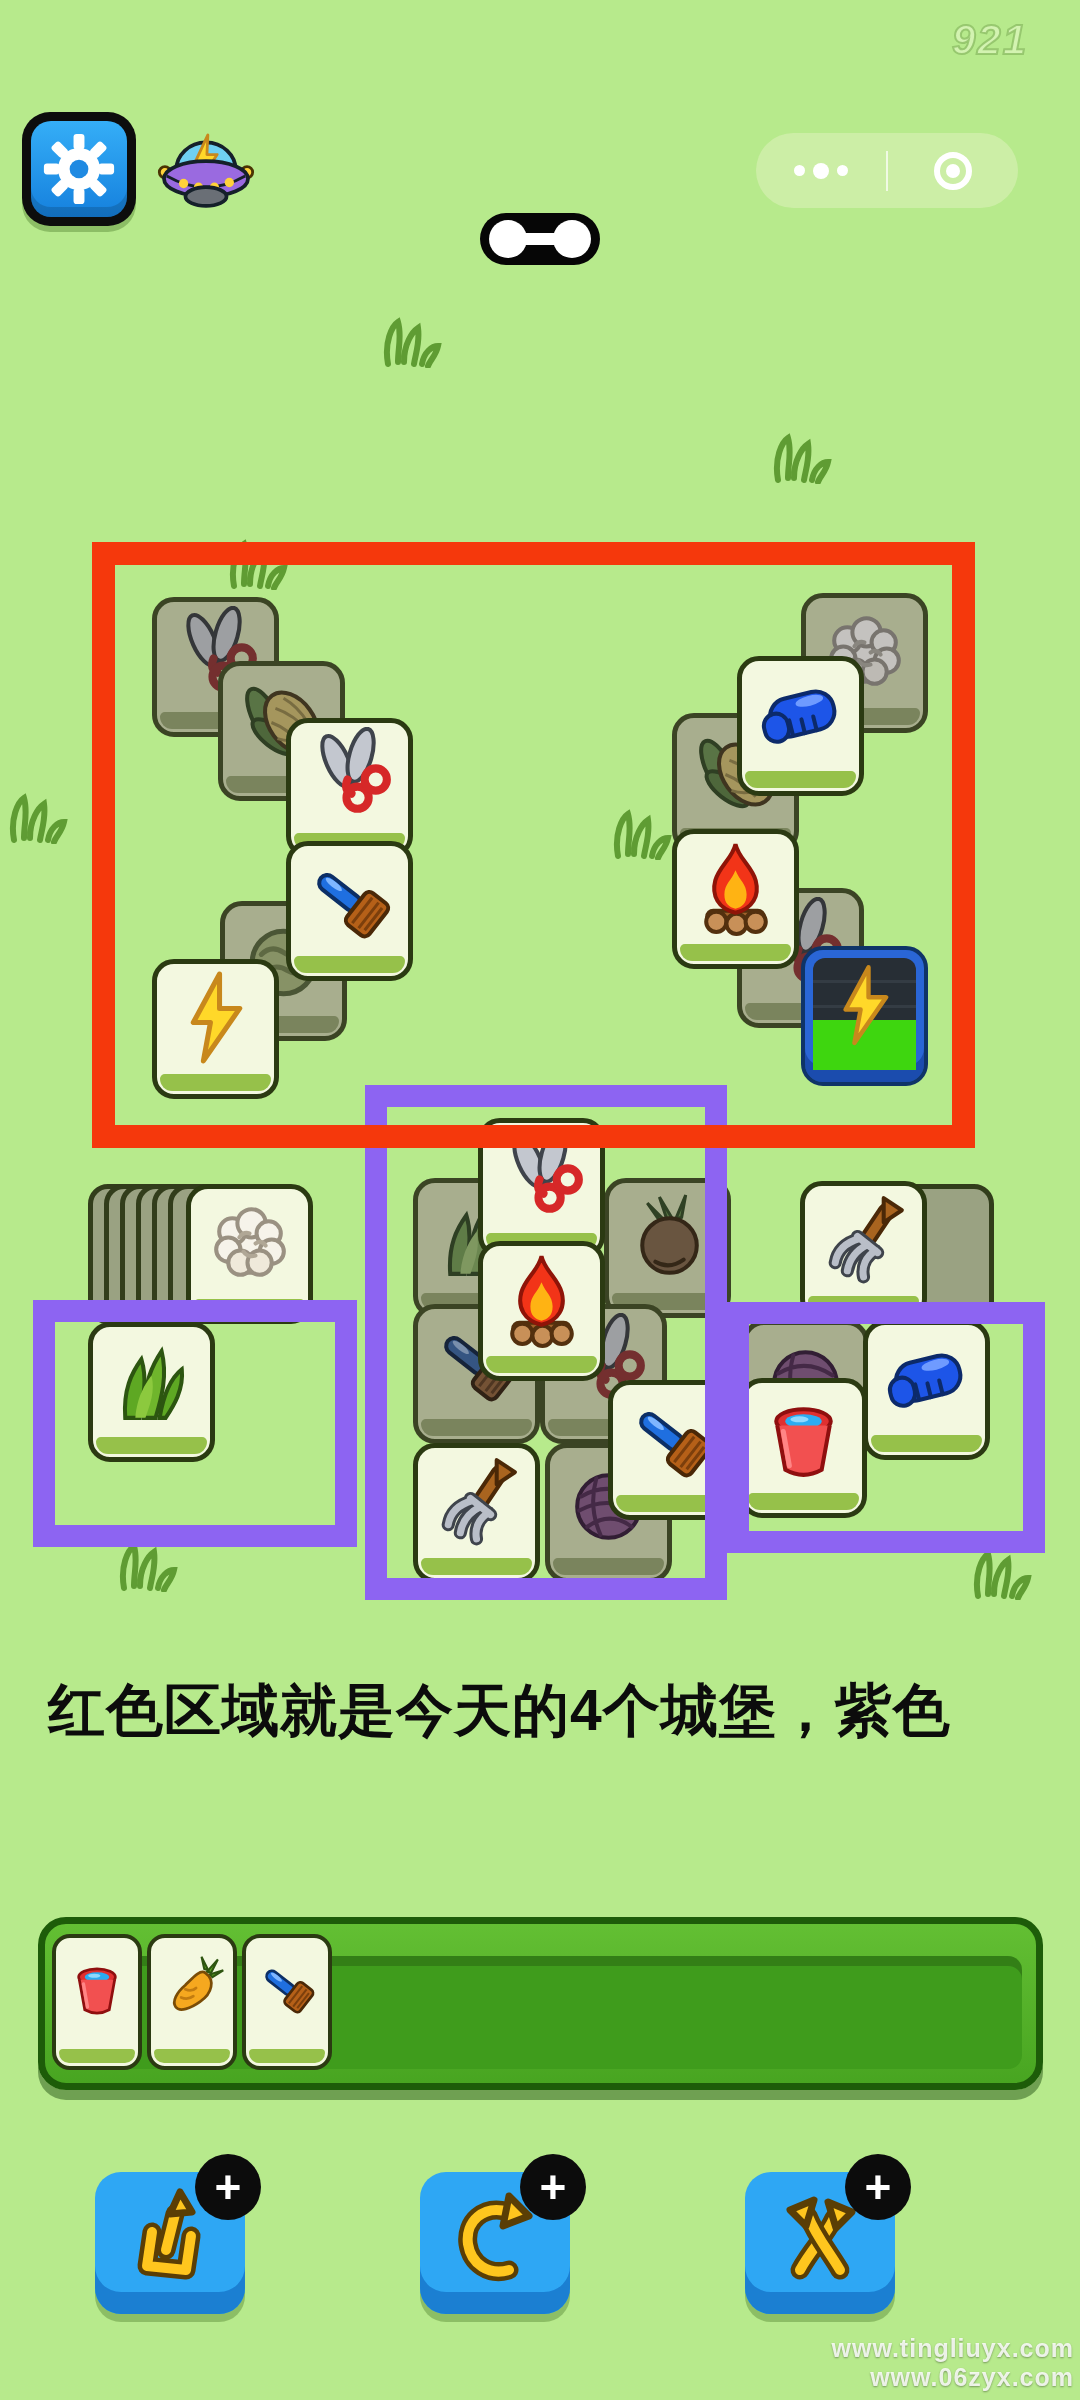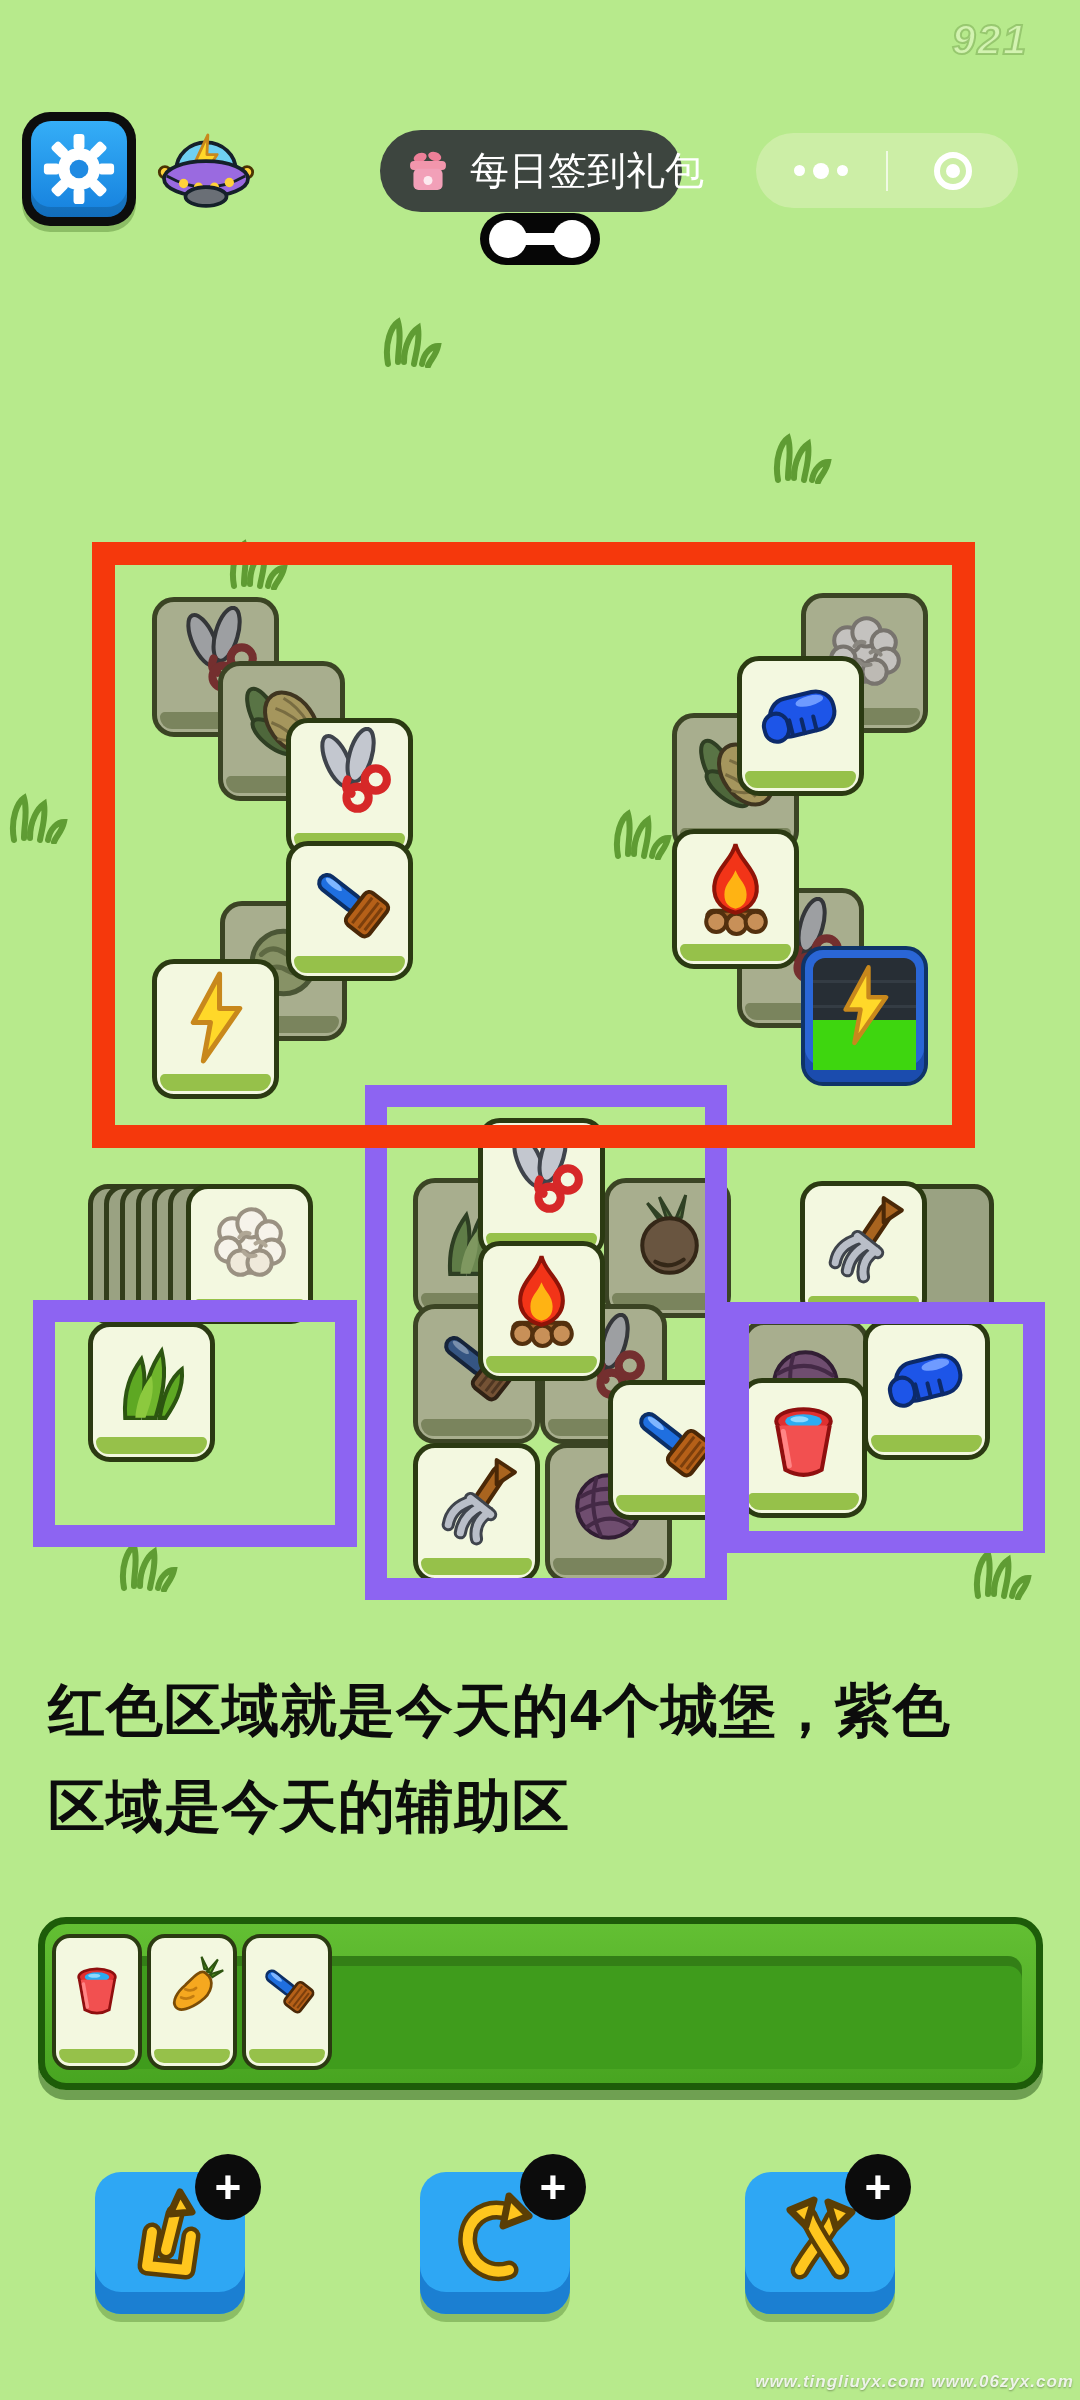"每日签到礼包" div.gift-pill { html: <div> <svg> <ellipse></ellipse> <ellipse></ellipse> <rect></rect> <rect></rect> <circle></circle> </svg> <span>每日签到礼包</span> </div> -> none }
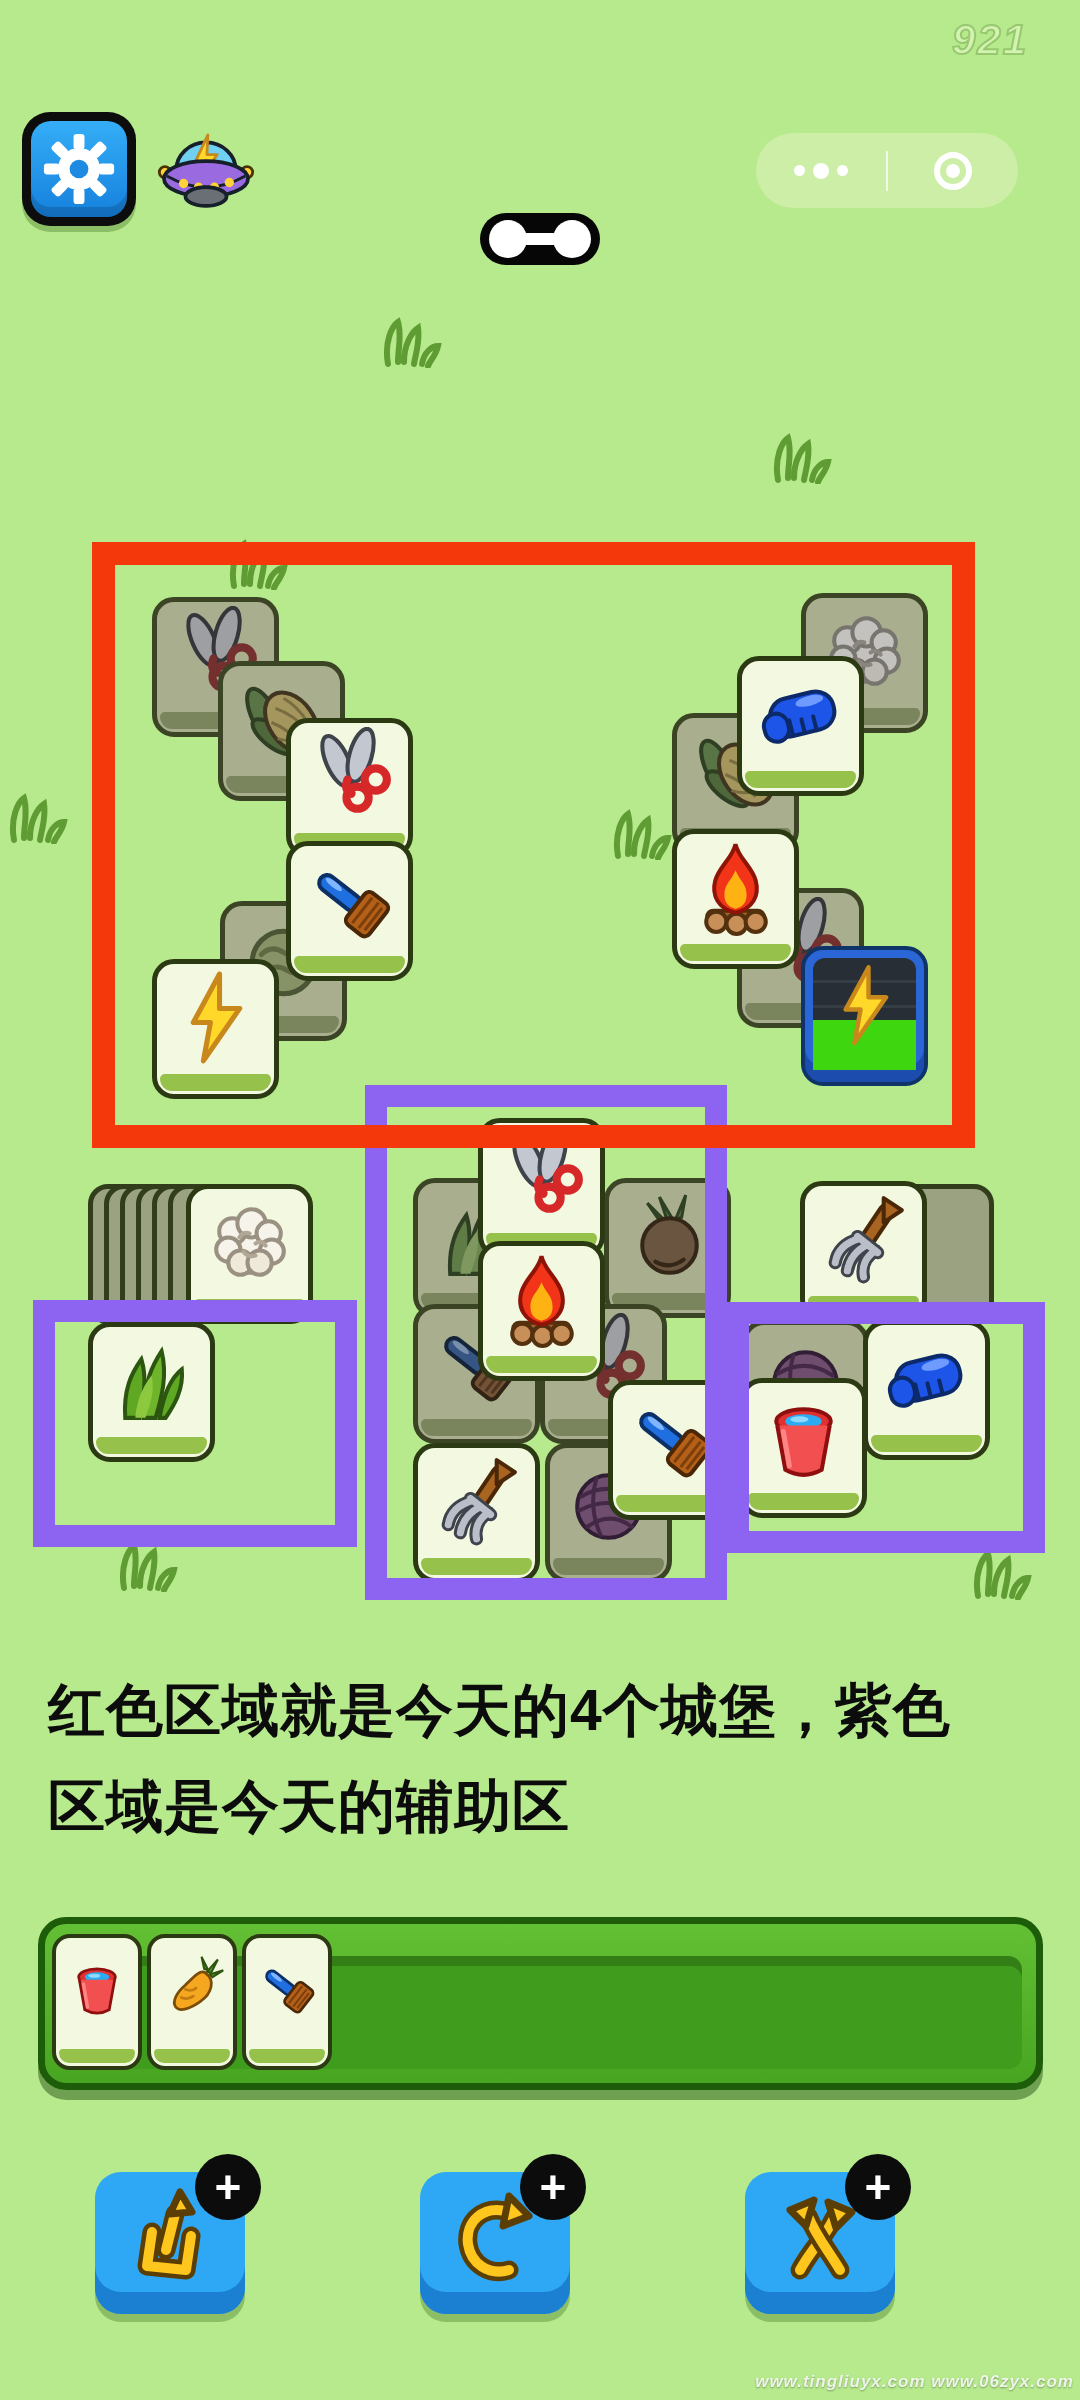"区域是今天的辅助区" div { html: <div>区域是今天的辅助区</div> -> none }
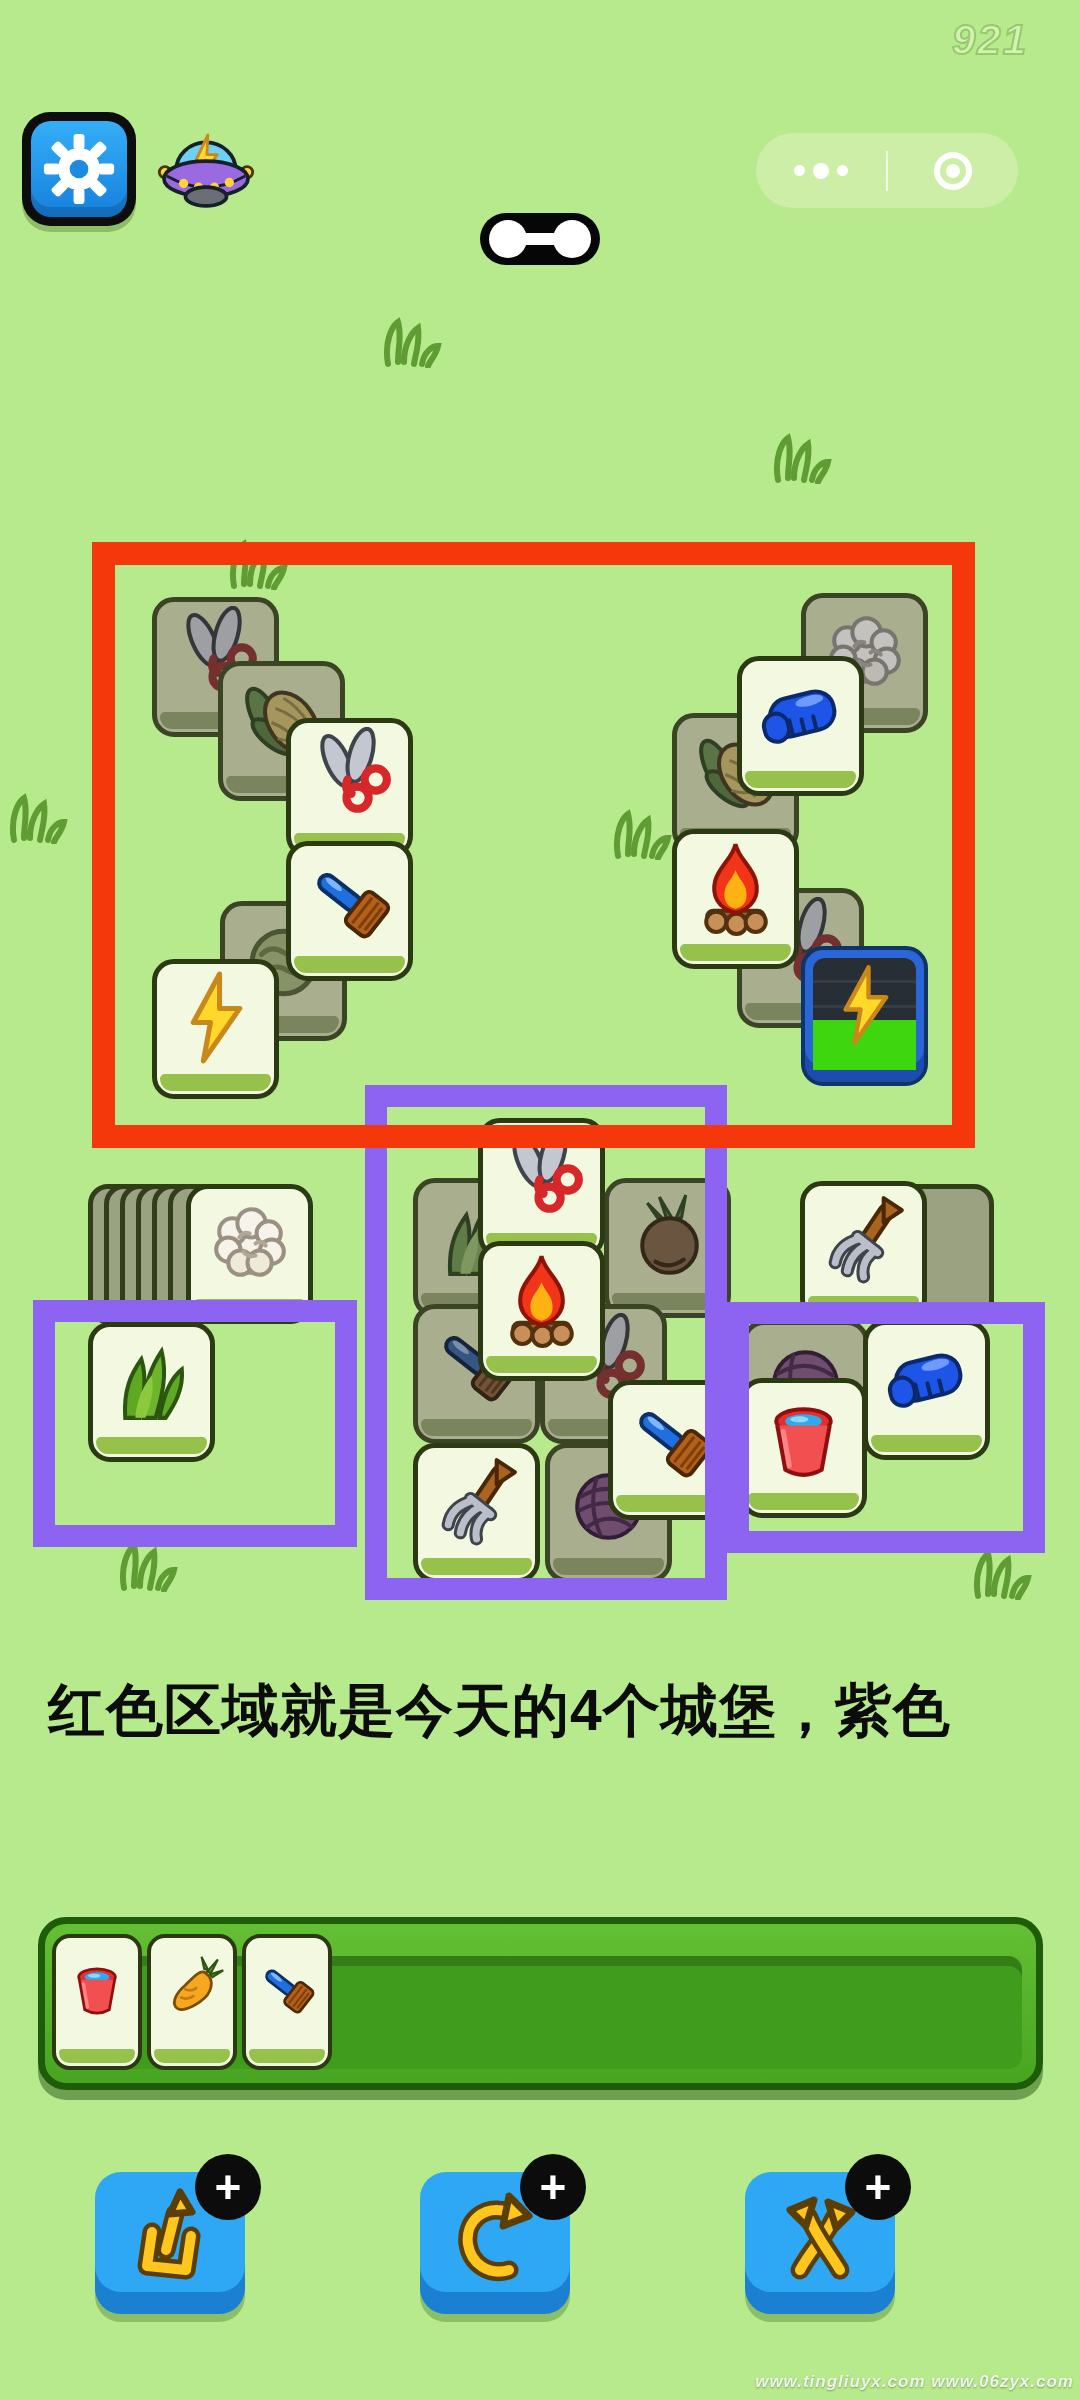"www.tingliuyx.com www.06zyx.com" .wurls { font-size: 17px -> 25px; font-style: italic -> none }
